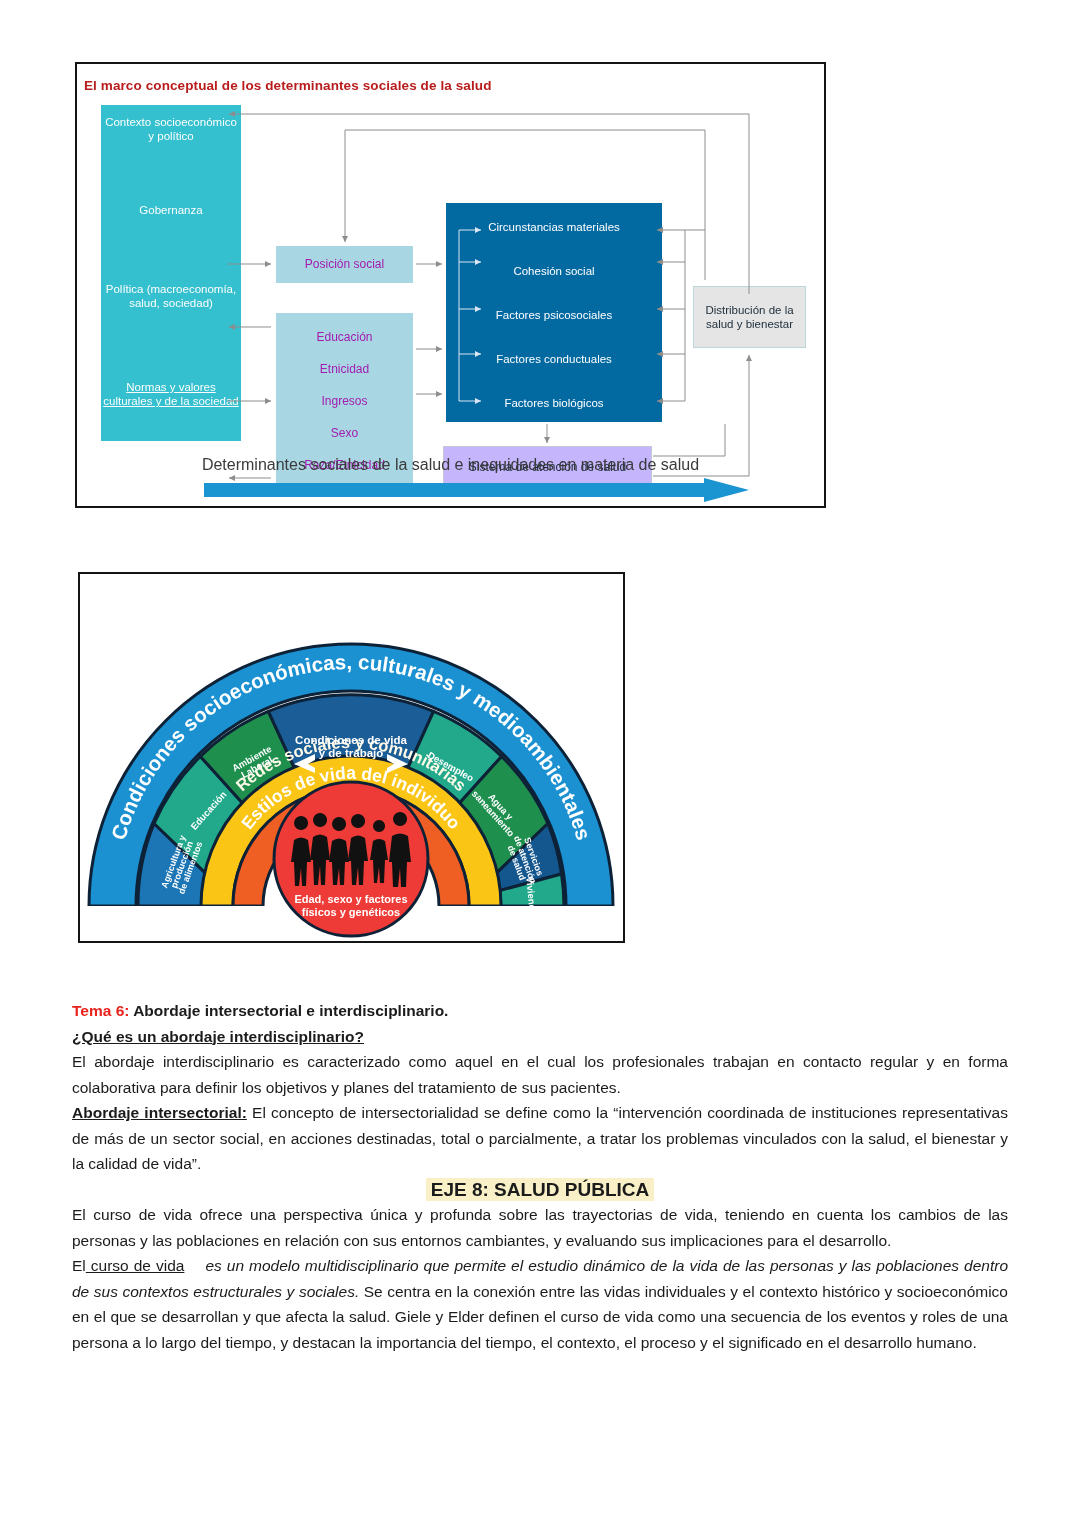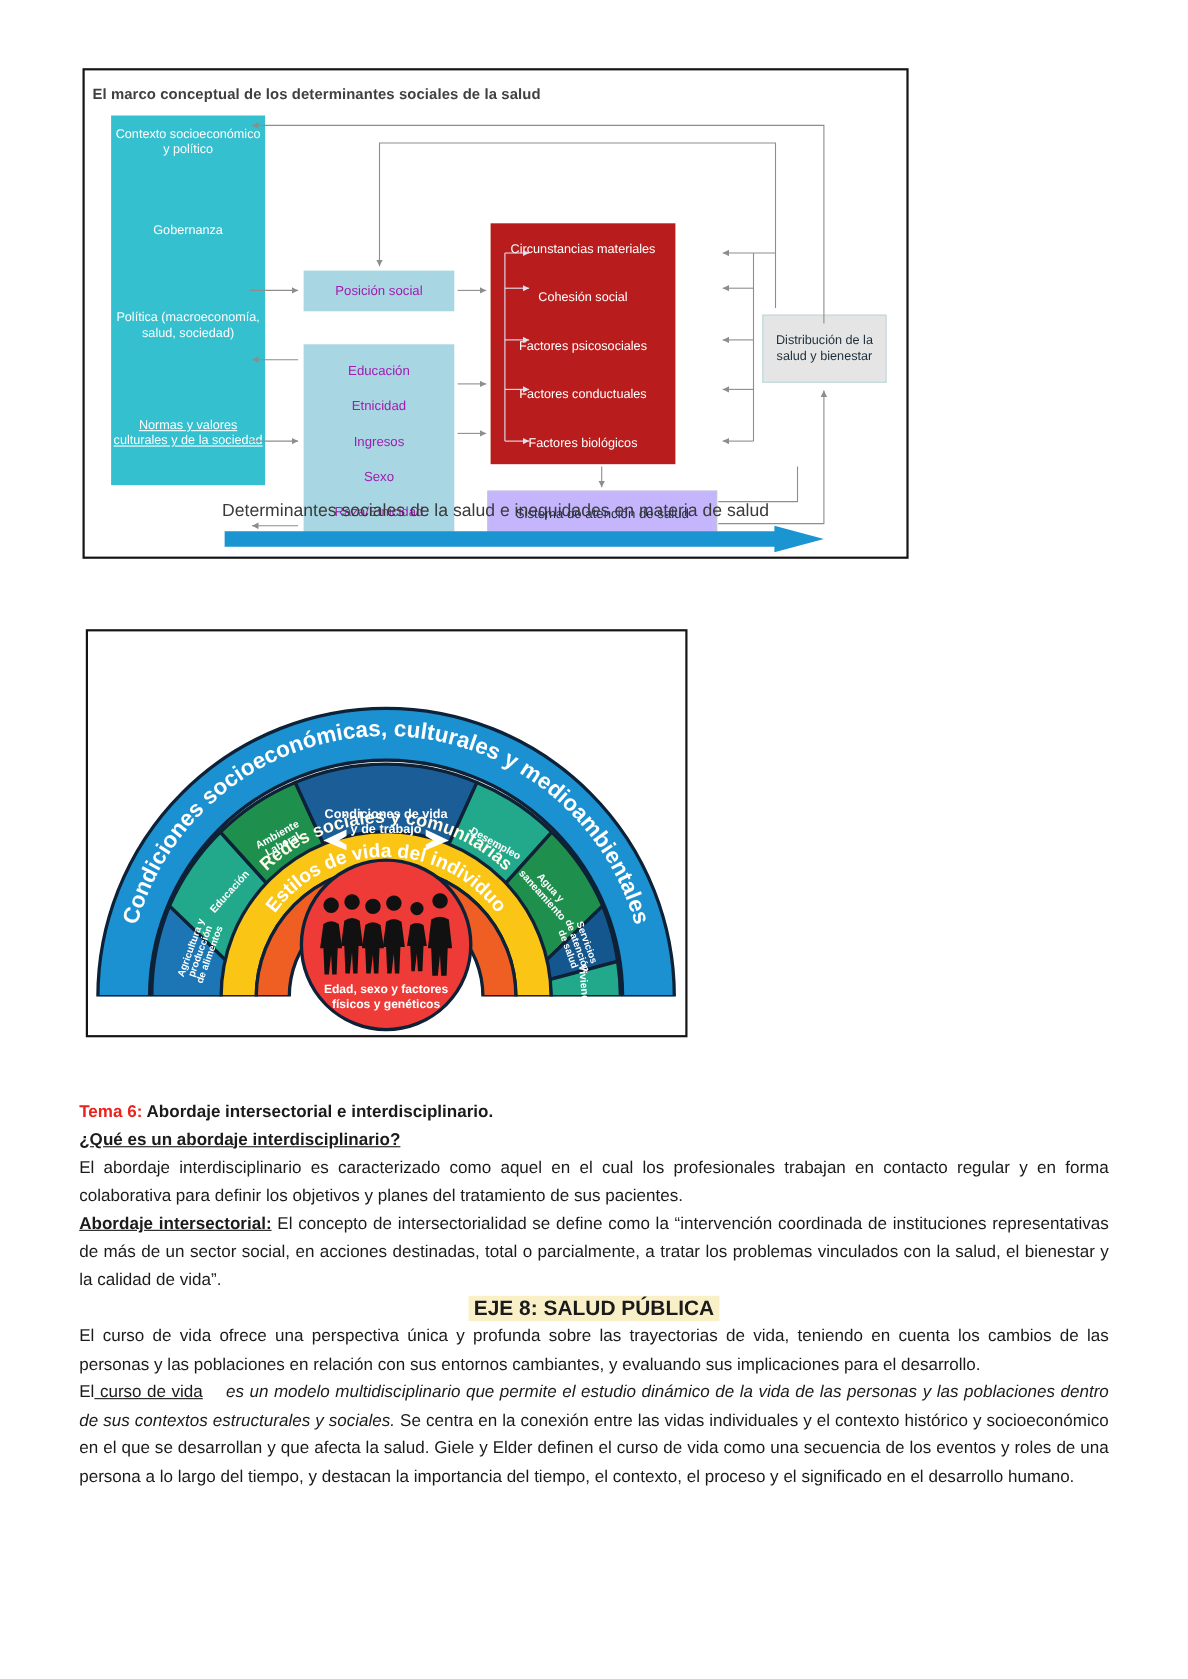"El marco conceptual de los" .fig1-title { color: #404040 -> #b91c1c }
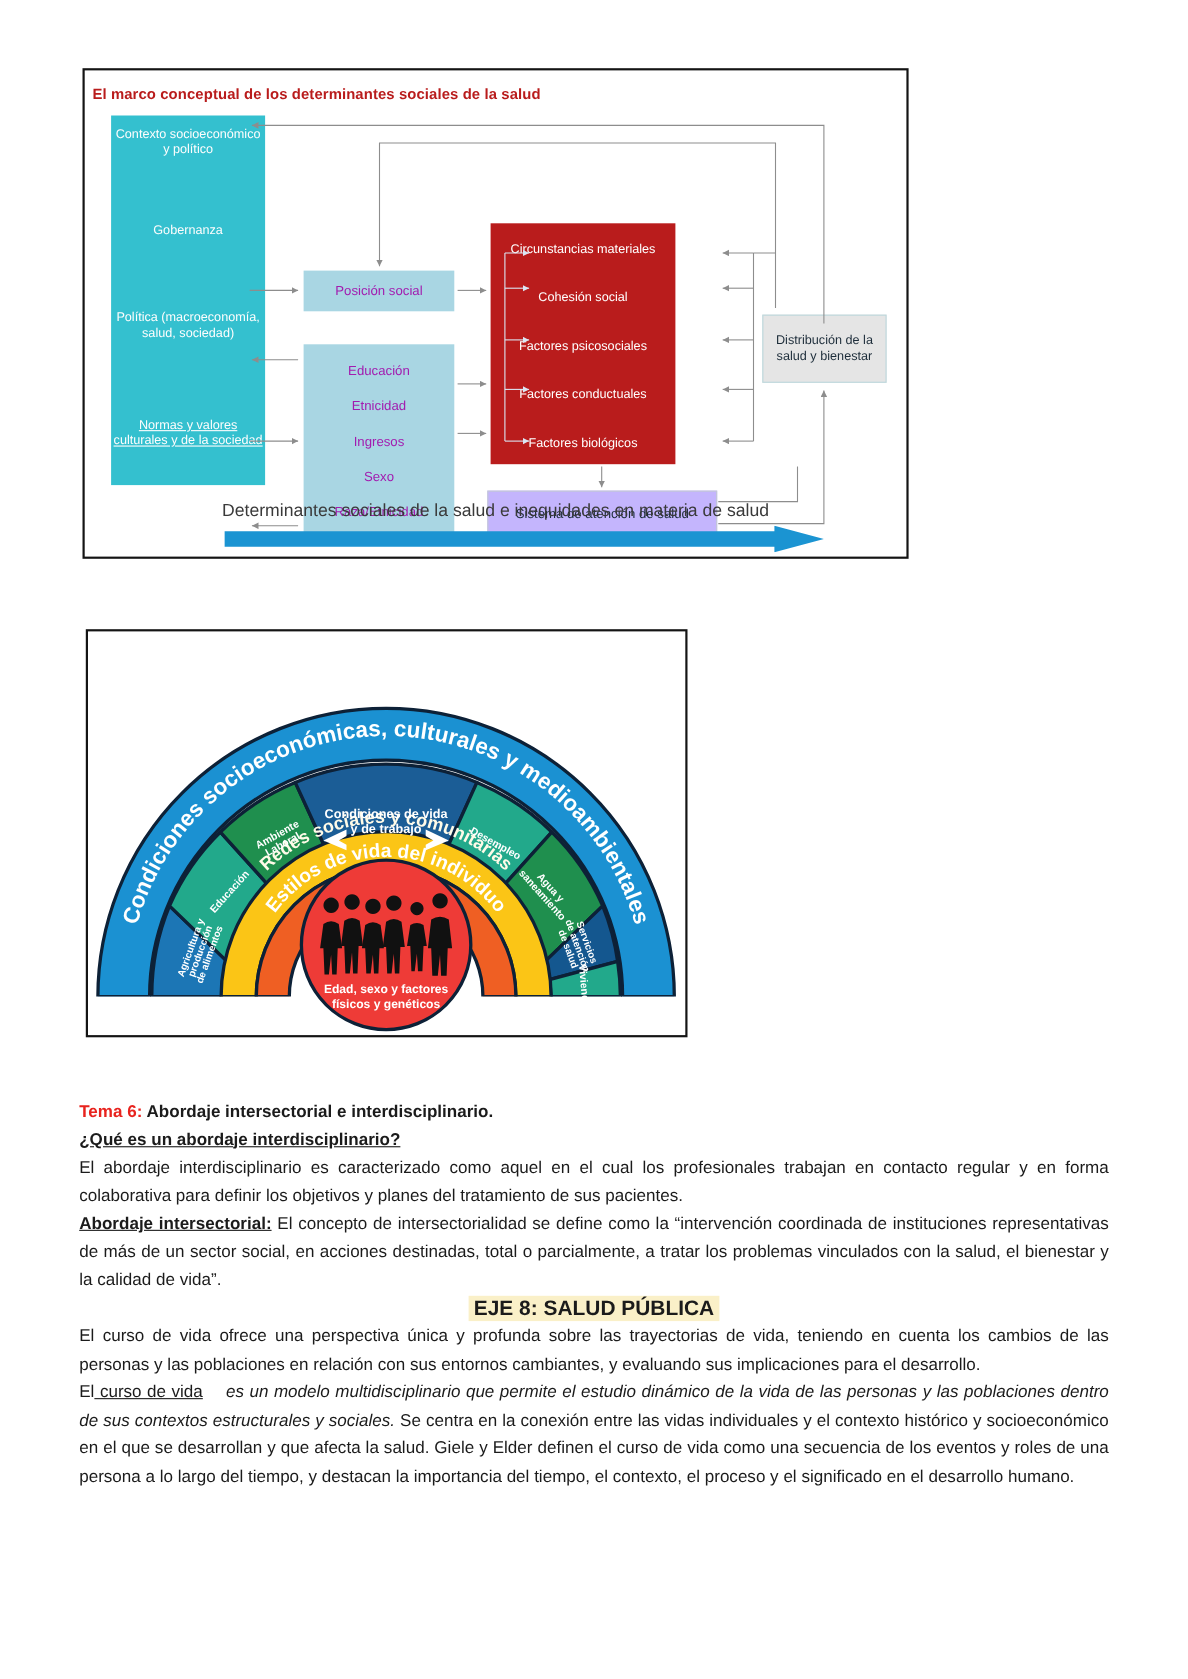"Circunstancias materiales" .f1-blue { background: #b91c1c -> #0369a1; width: 168px -> 216px }
